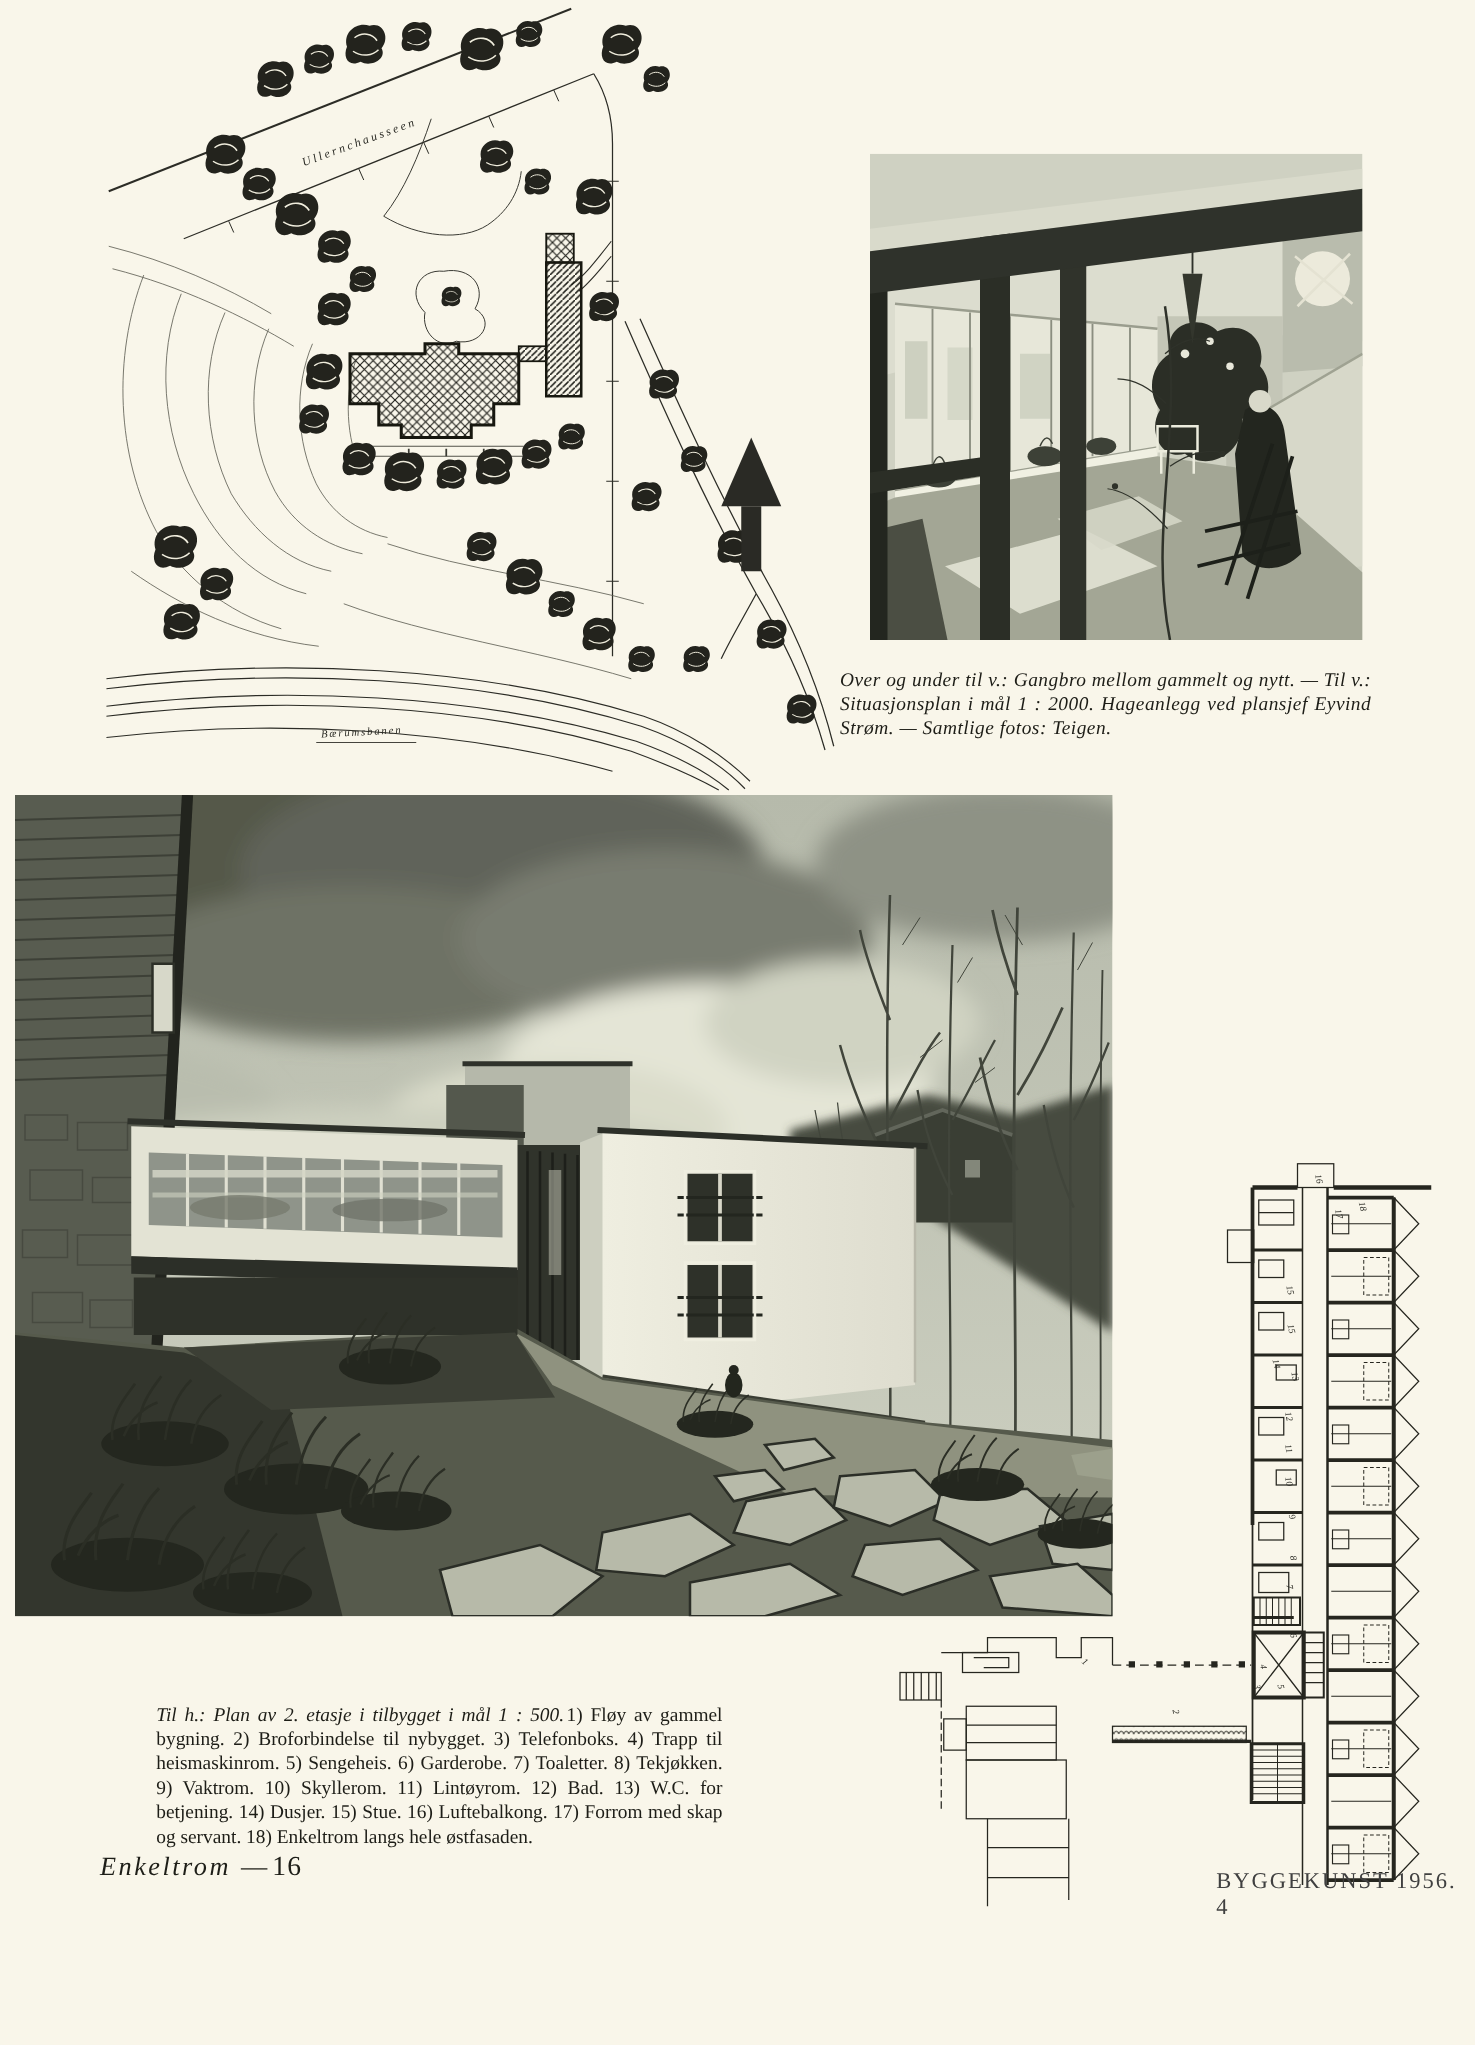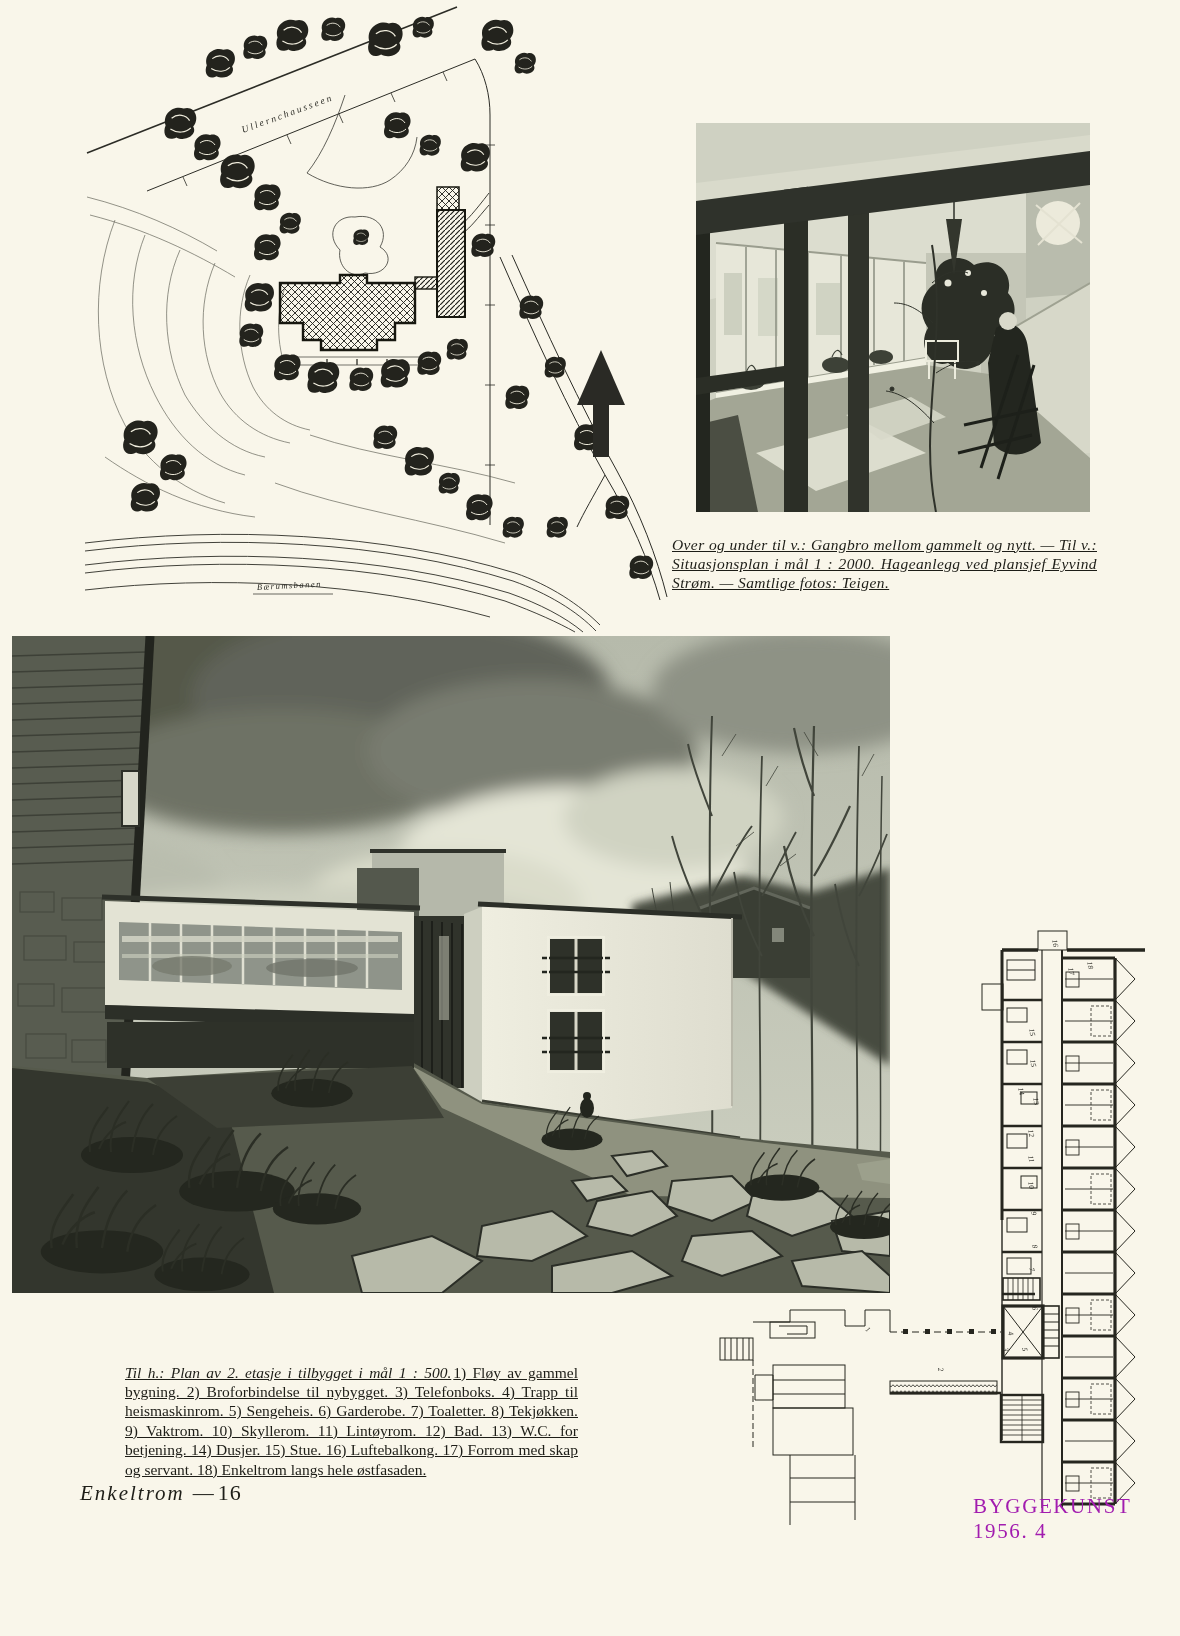"Over og under til v.:" .caption { text-decoration: underline -> none }
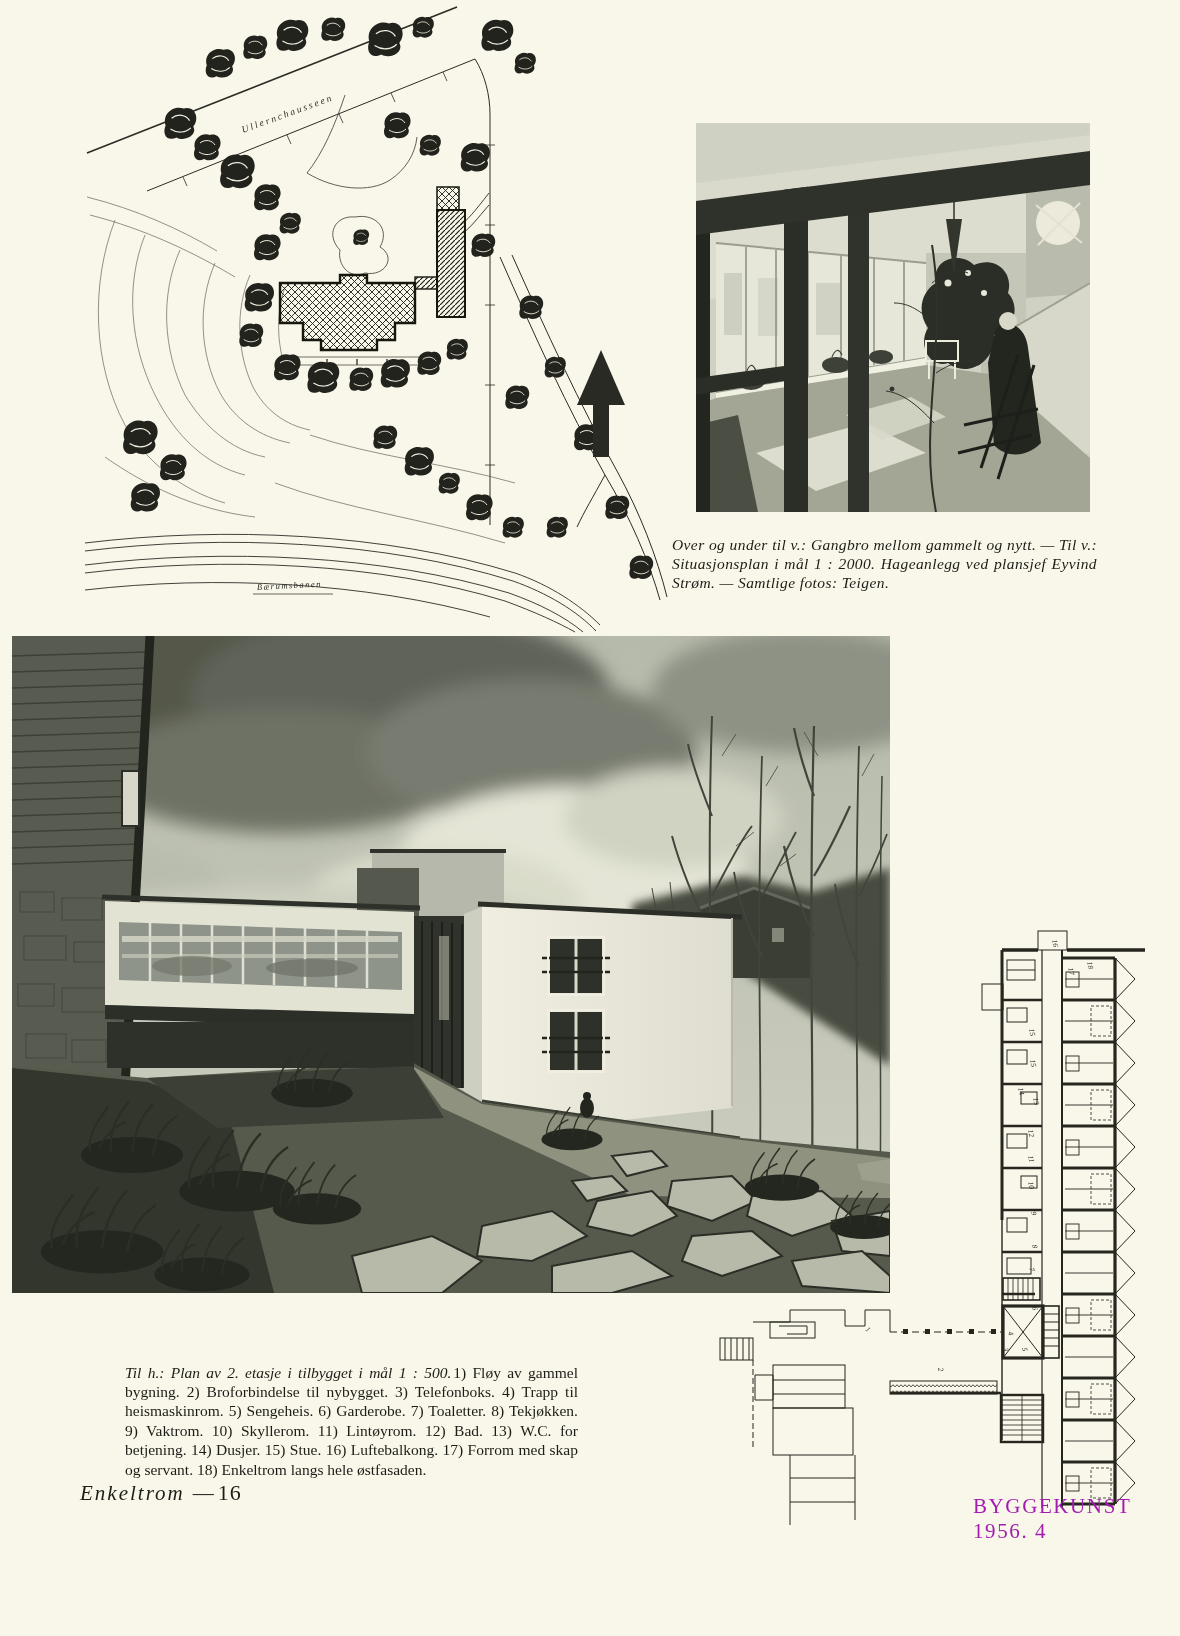"BYGGEKUNST 1956. 4" .footer-right { color: #a21caf -> #404040; font-size: 21px -> 18px }
